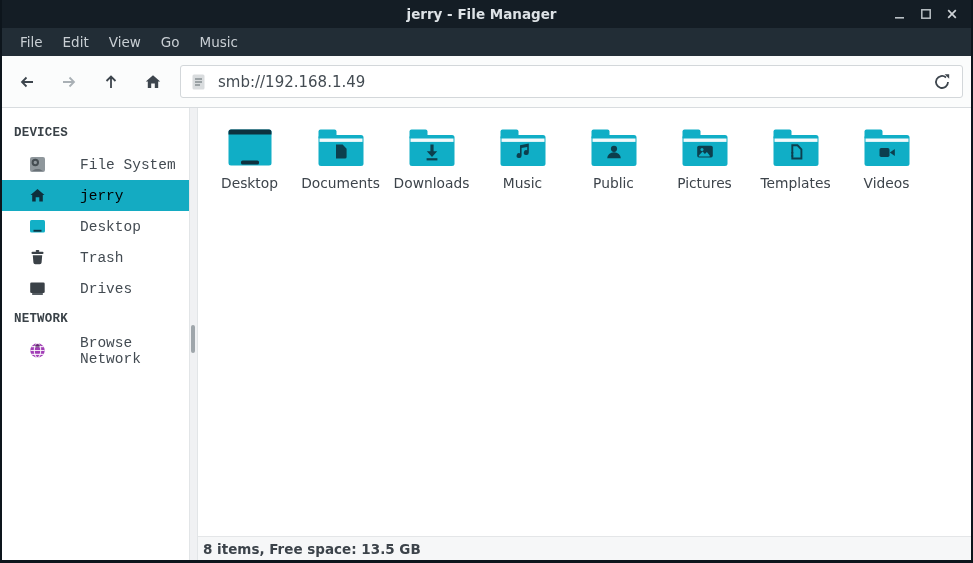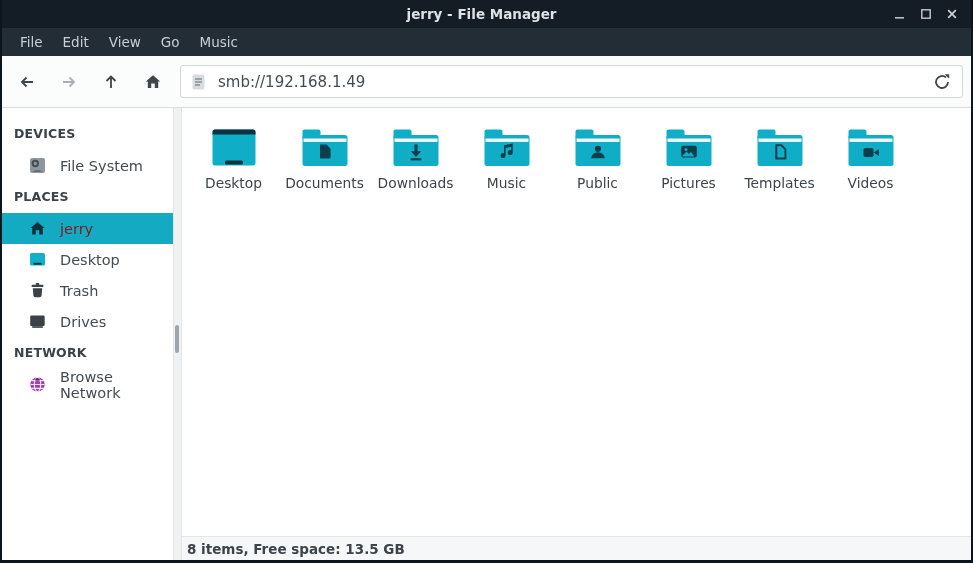"DEVICES" .sidebar { font-family: none -> Liberation Mono, monospace; width: 172px -> 188px }
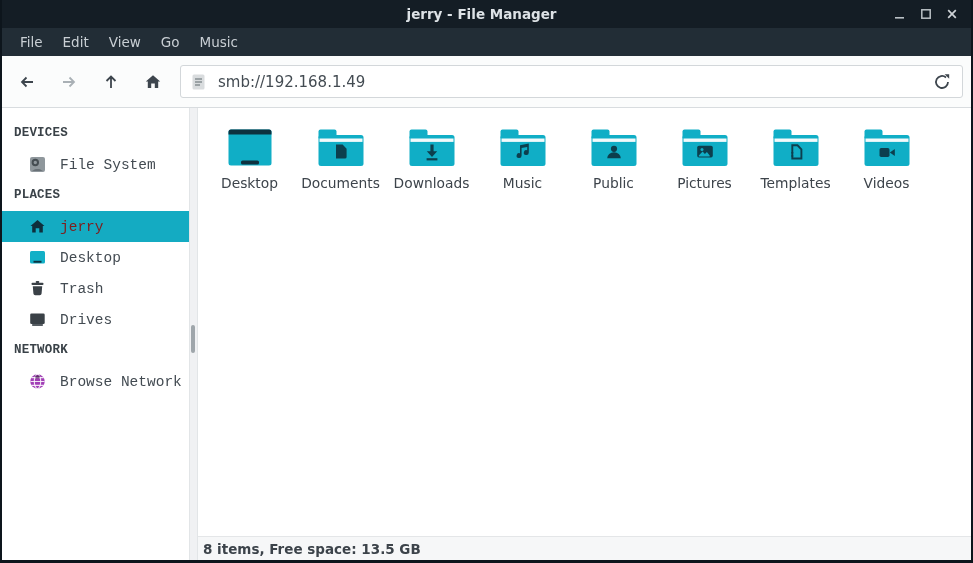"File System" .side-item { gap: none -> 20px }
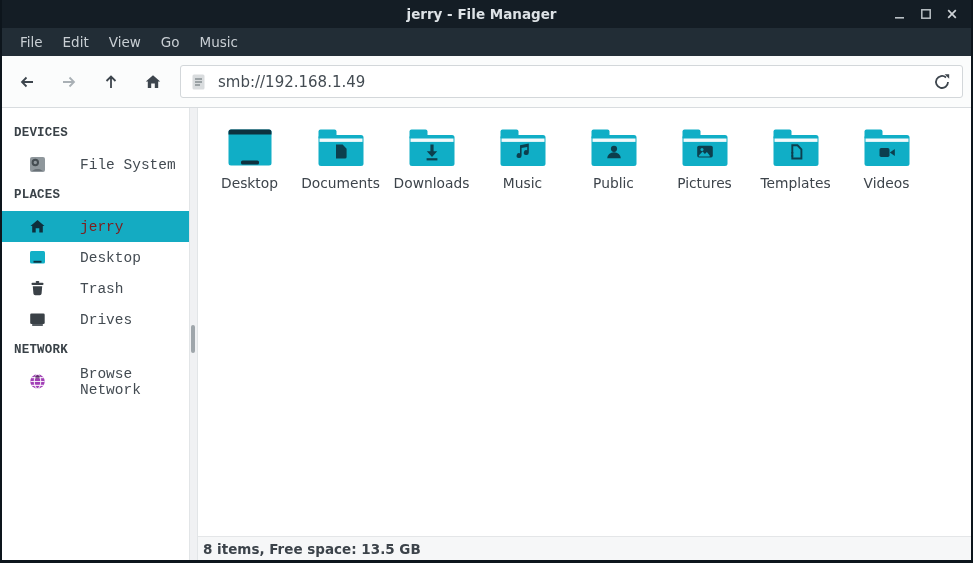"PLACES" div.side-header { html: <div>PLACES</div> -> none }
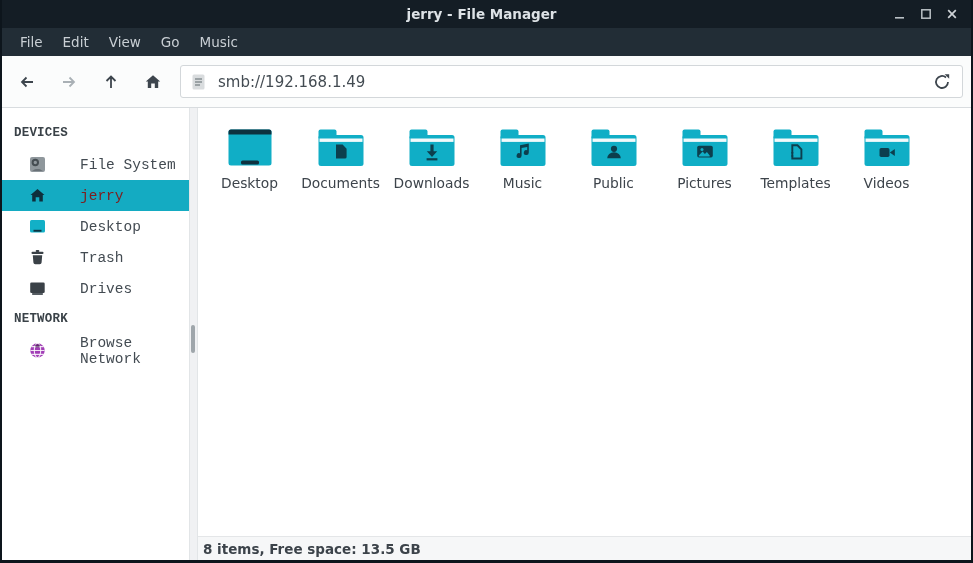"jerry" .side-item.selected { color: #7f1d1d -> #000000 }
